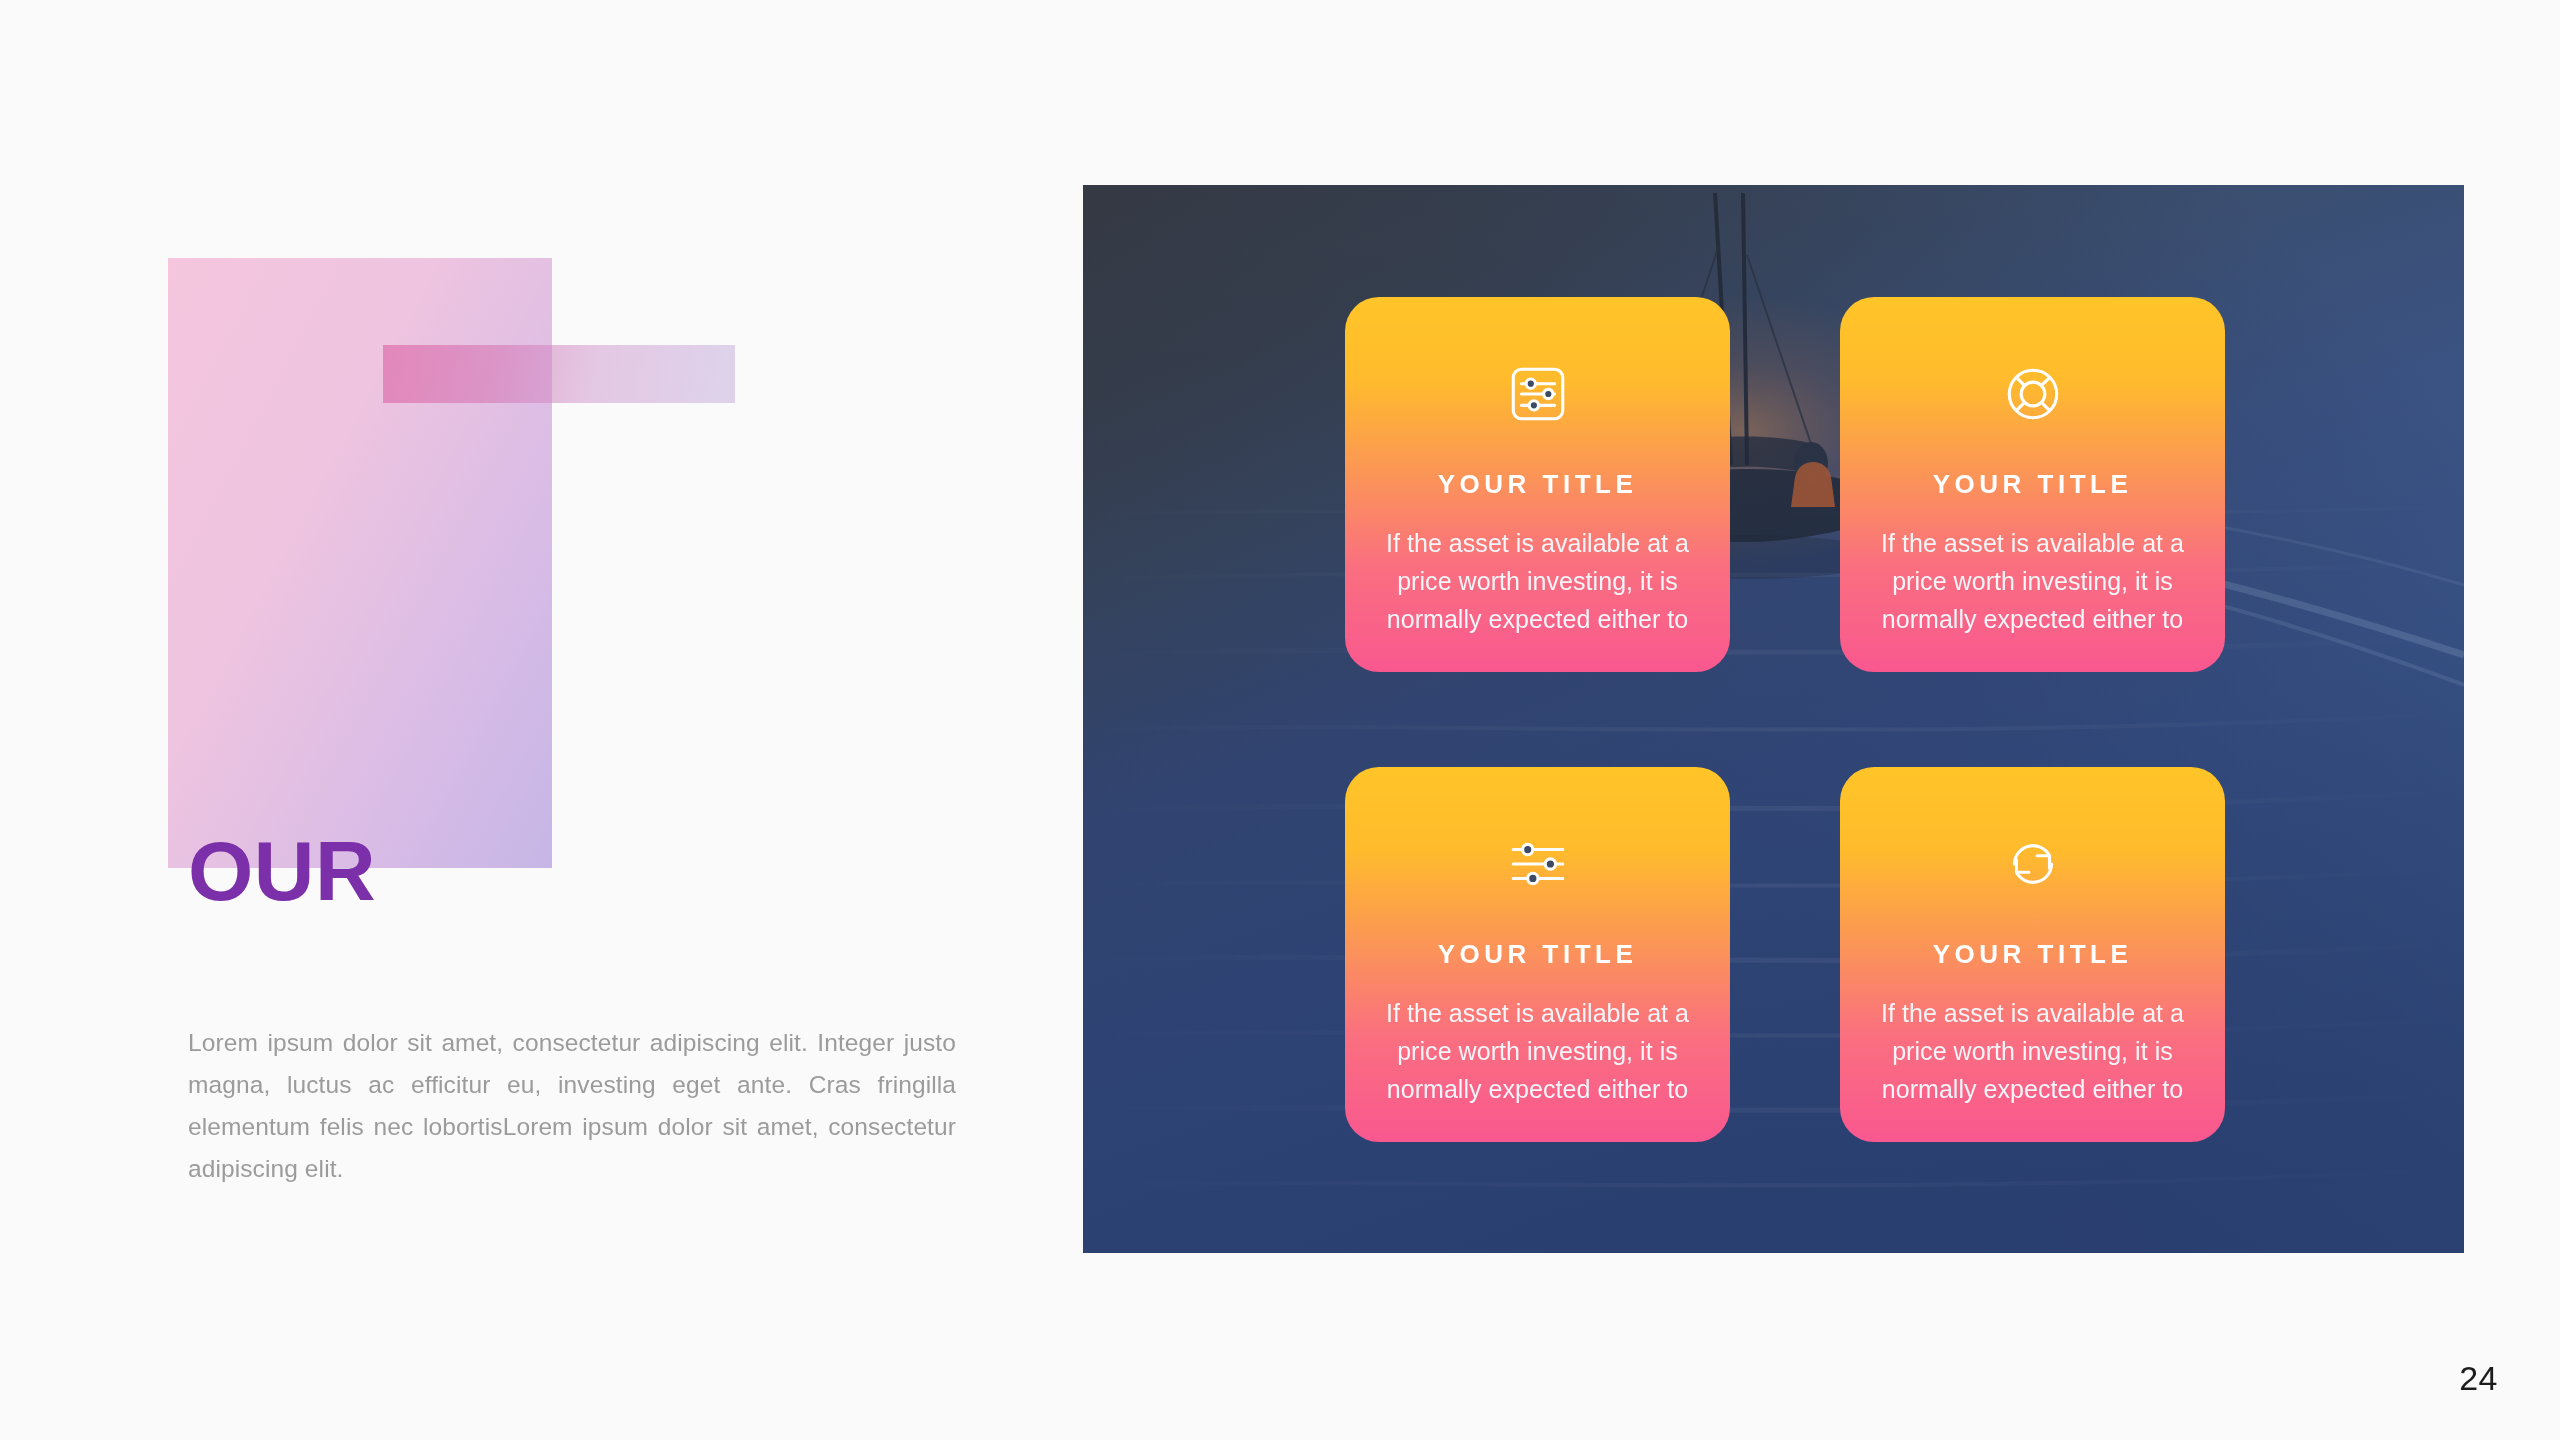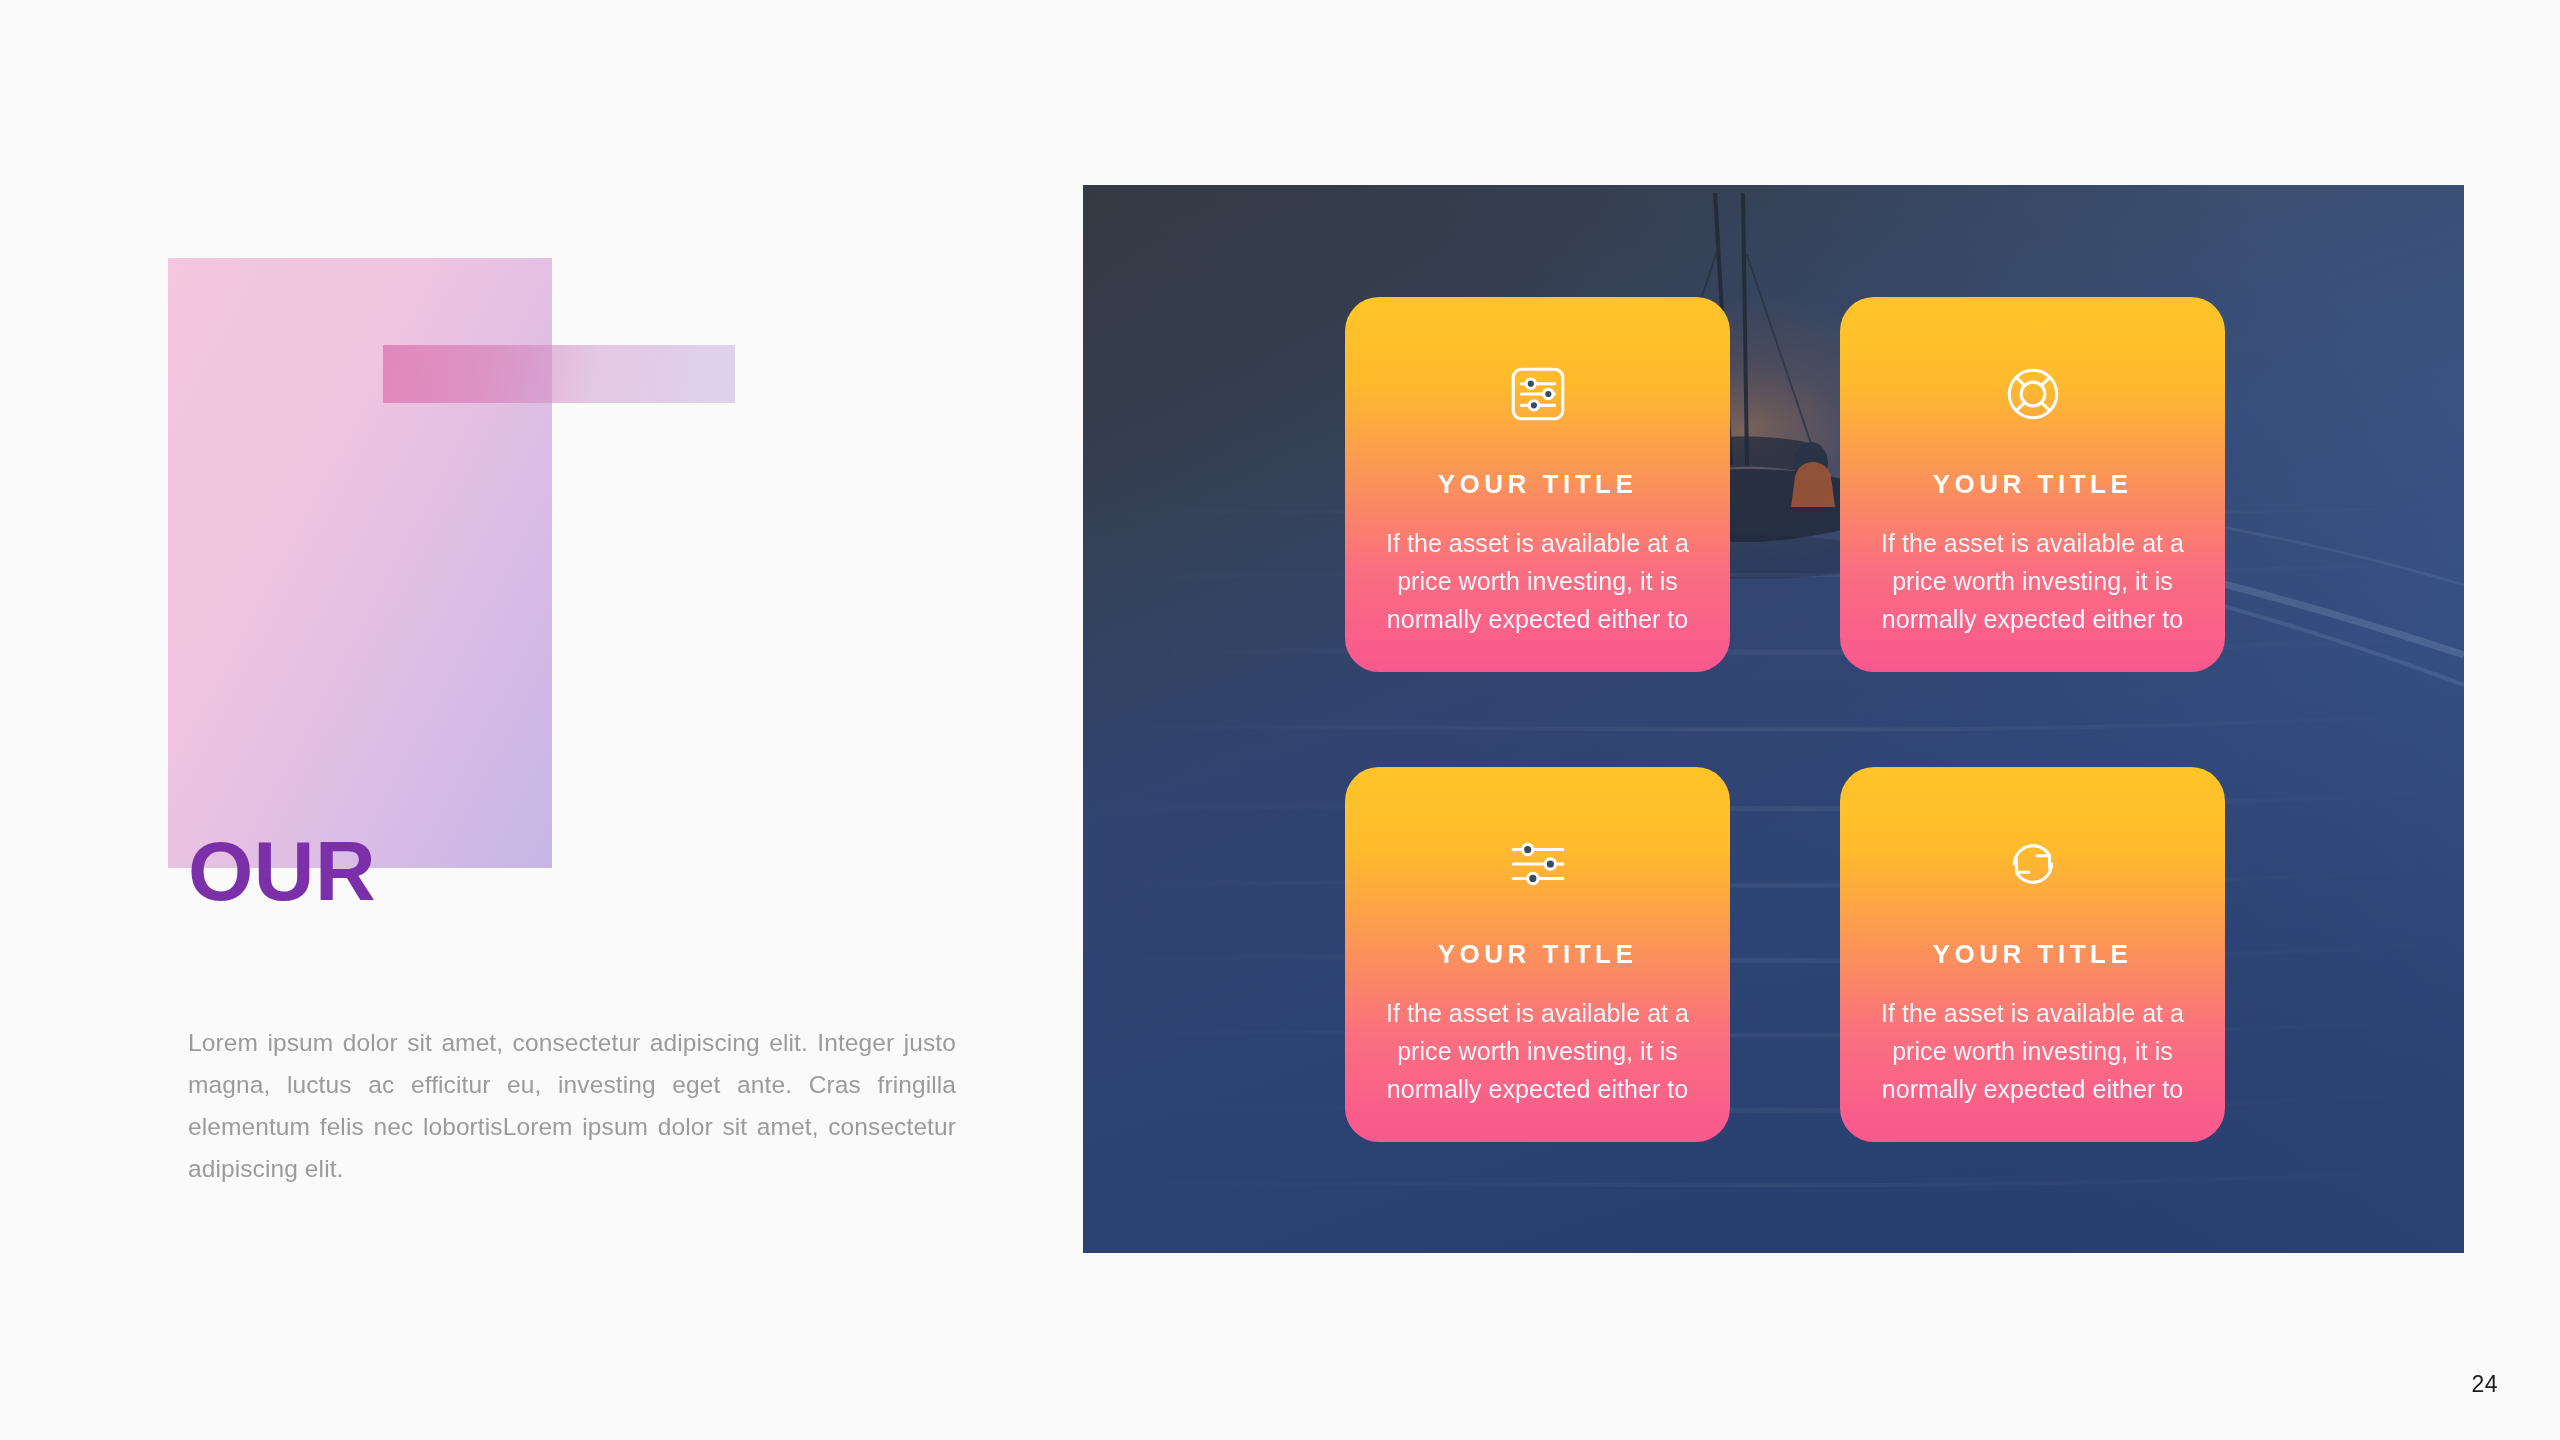"24" .page-number { font-size: 23px -> 34px }
